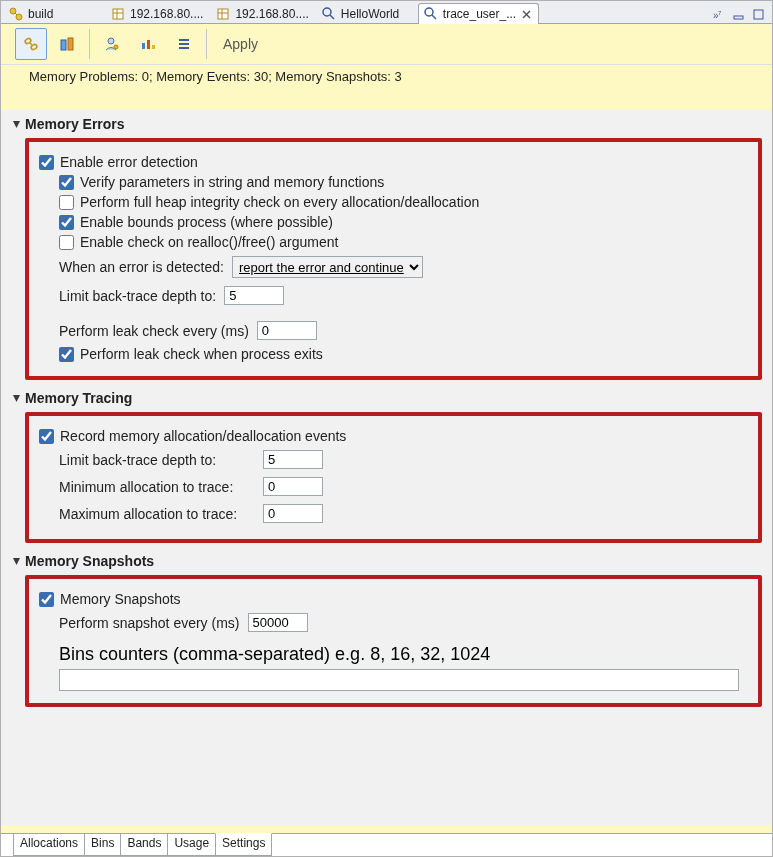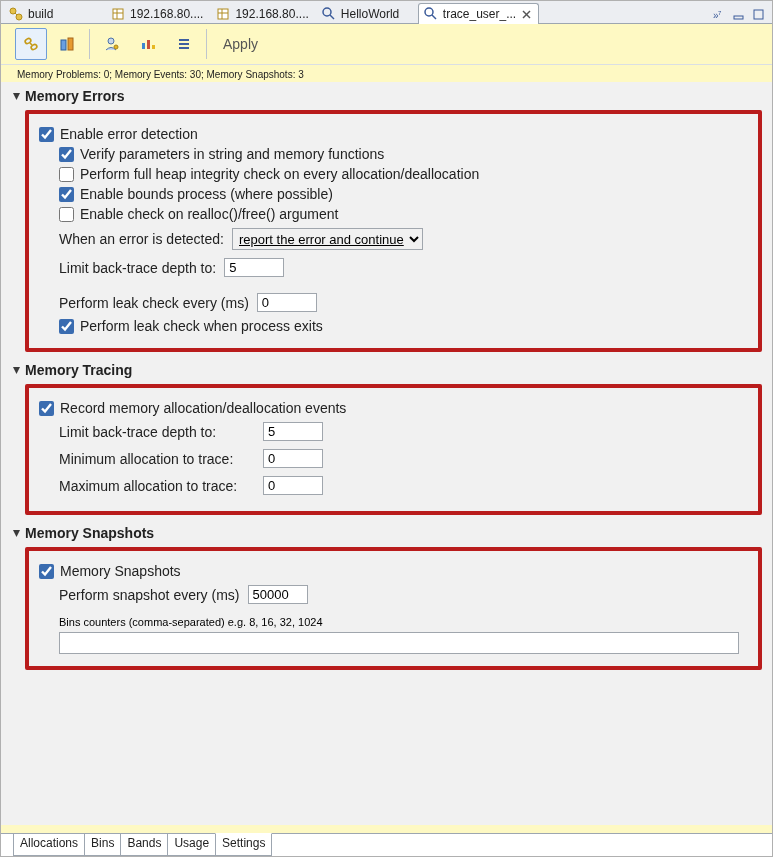"Memory Problems: 0; Memory Events:" .status-line { font-size: 10px -> 13px; margin-left: none -> 12px }
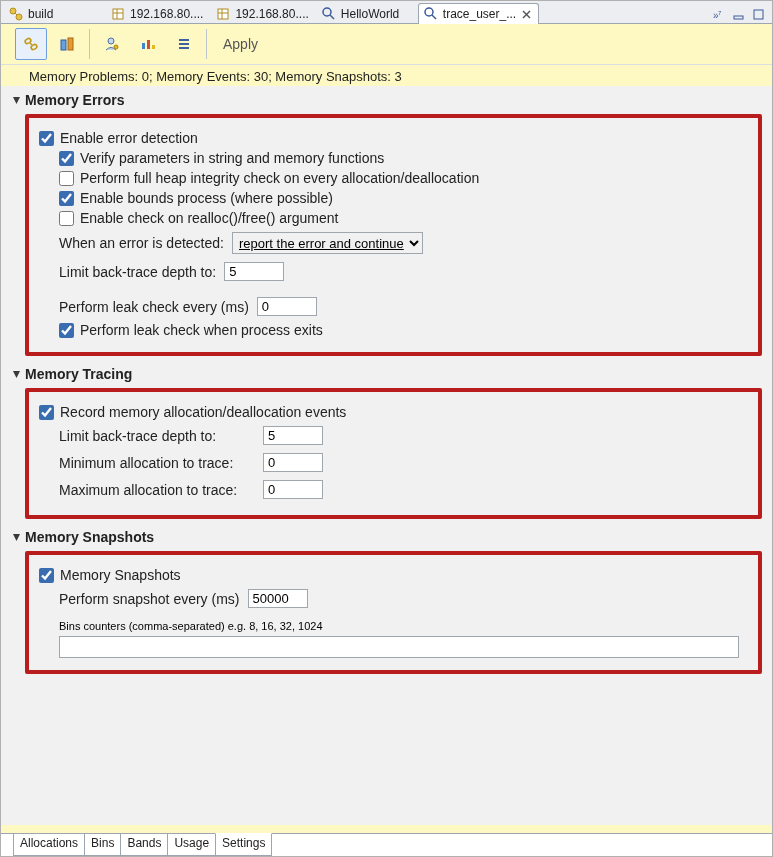"Memory Errors" .content { margin-top: none -> 24px }
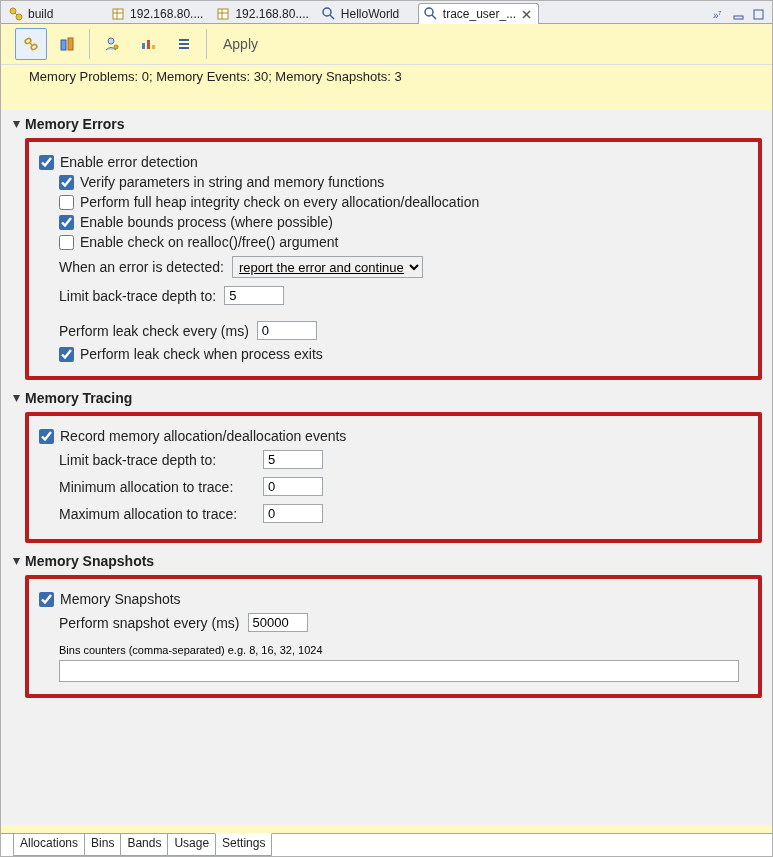"Bins counters (comma-separated) e.g. 8," div { font-size: 11px -> 18px }
